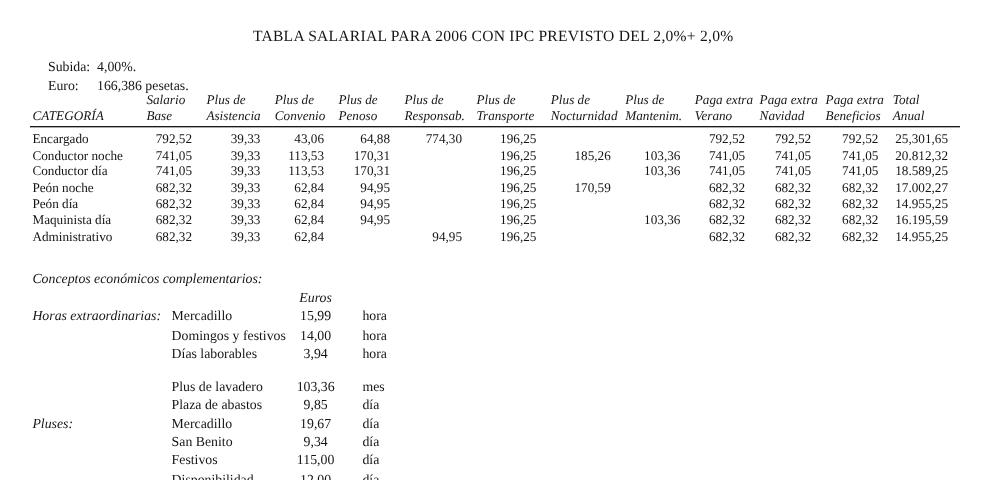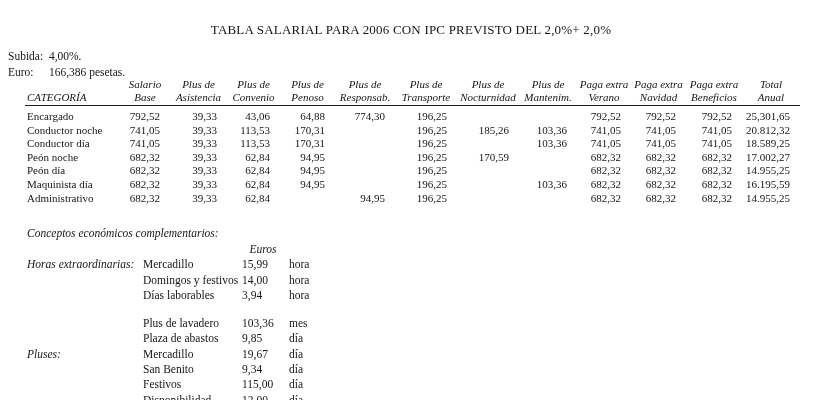"Subida: 4,00%." .meta { left: 8px -> 40px }
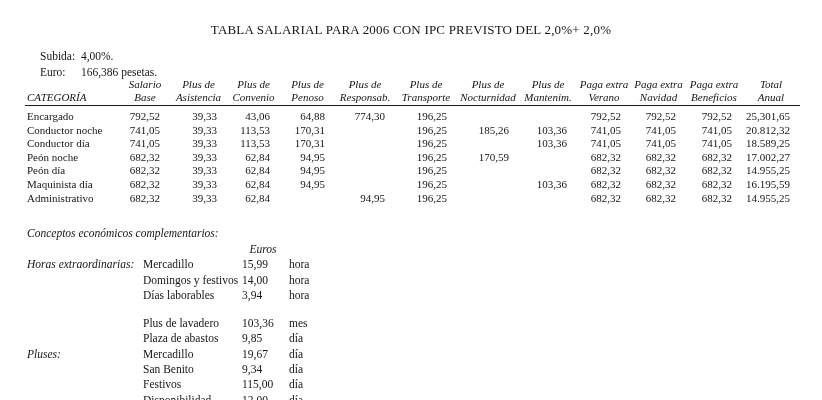"Salario" .salary-table th { text-align: center -> left }
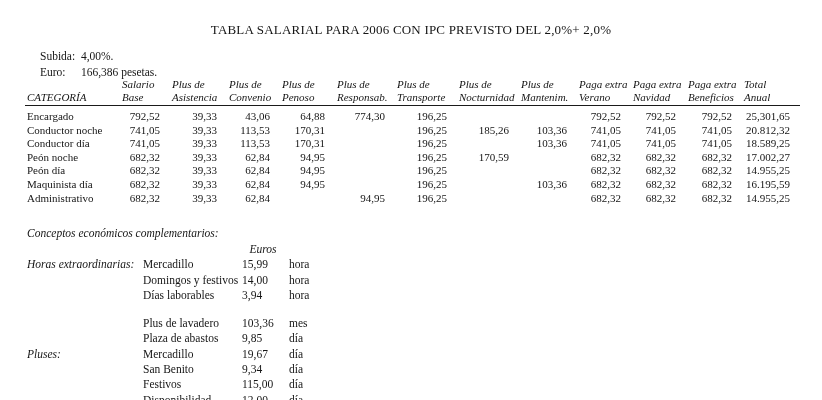"15,99" .c-amount { text-align: left -> center }
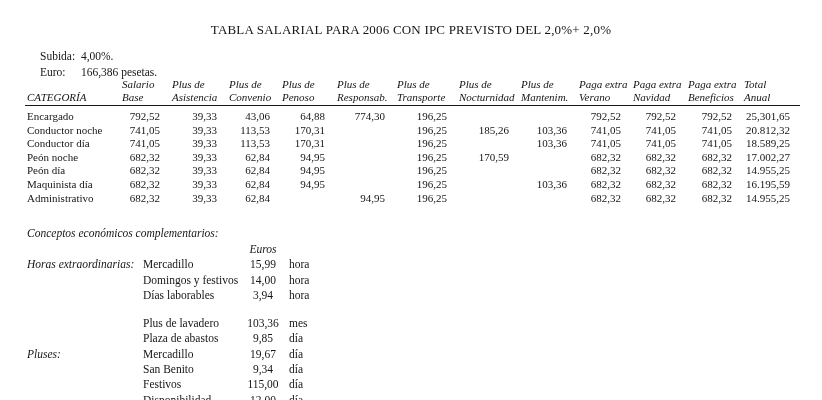"hora" .c-unit { margin-left: 5px -> 18px }
